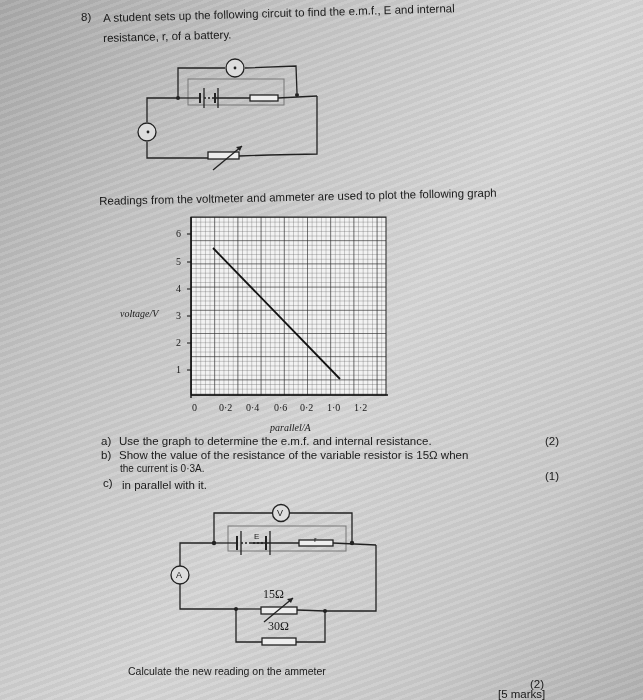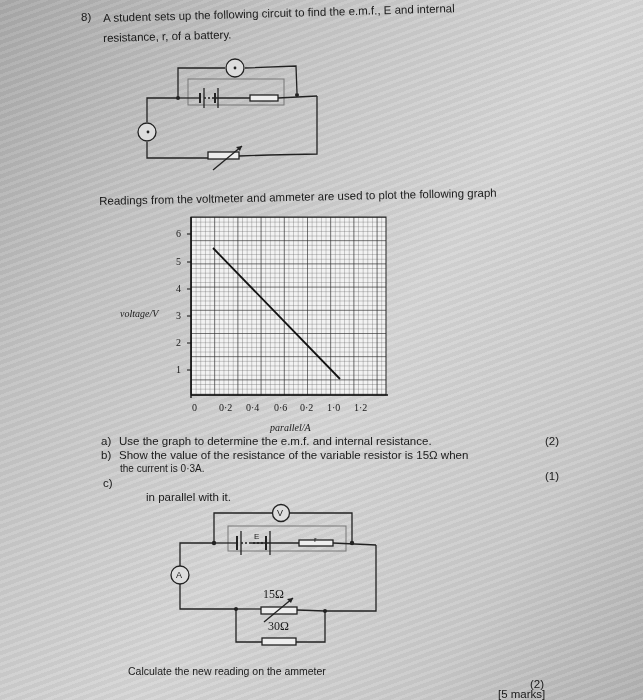"in parallel with it." div.txt { margin-left: 24px -> none; top: 490px -> 478px }
